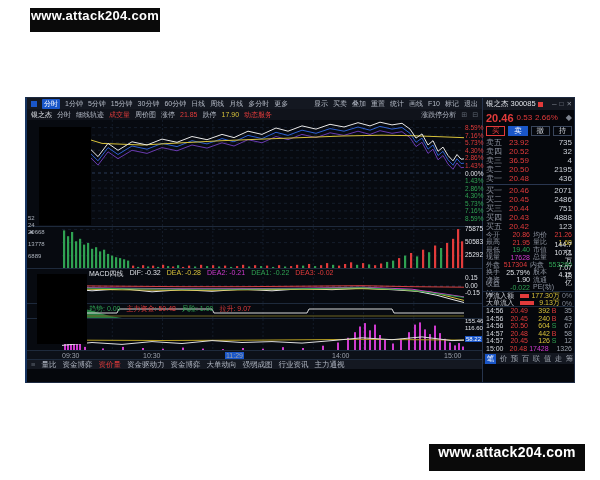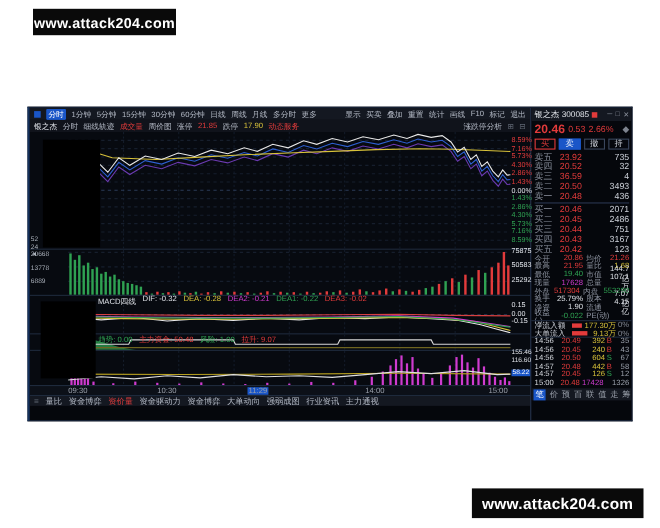"www.attack204.com" .wm { align-items: center -> none }
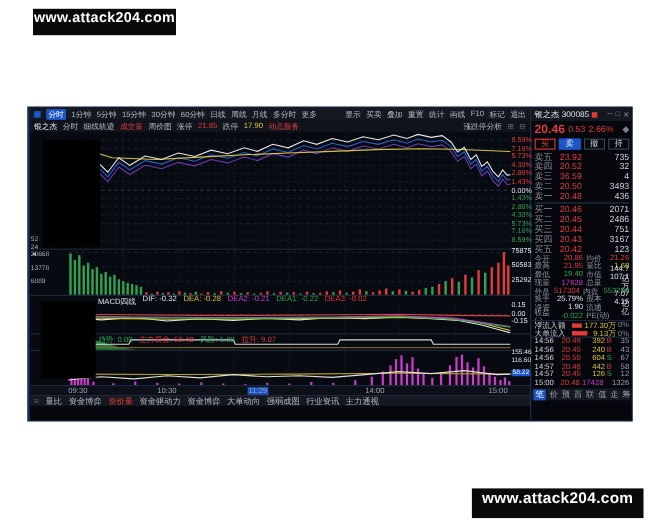"3493" span.bv { text: 3493 -> 2195 }
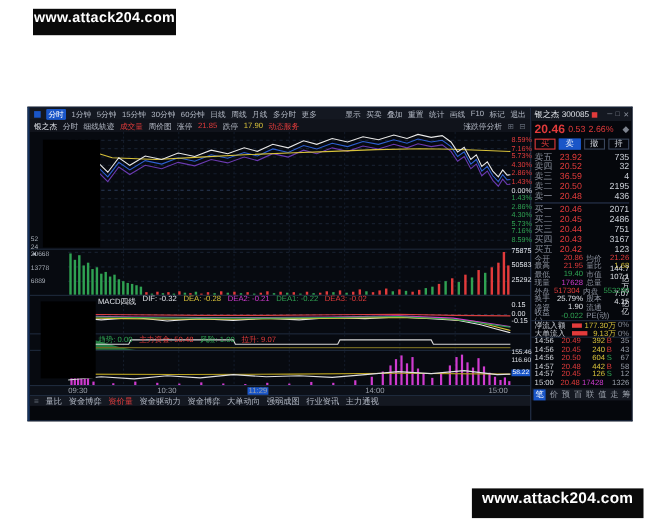"3167" span.bv { text: 3167 -> 4888 }
